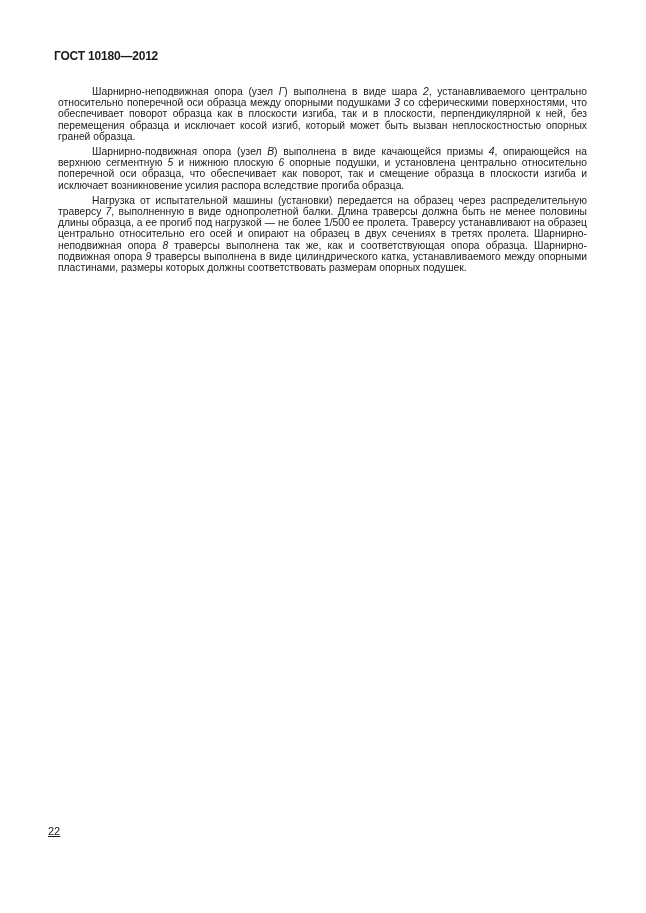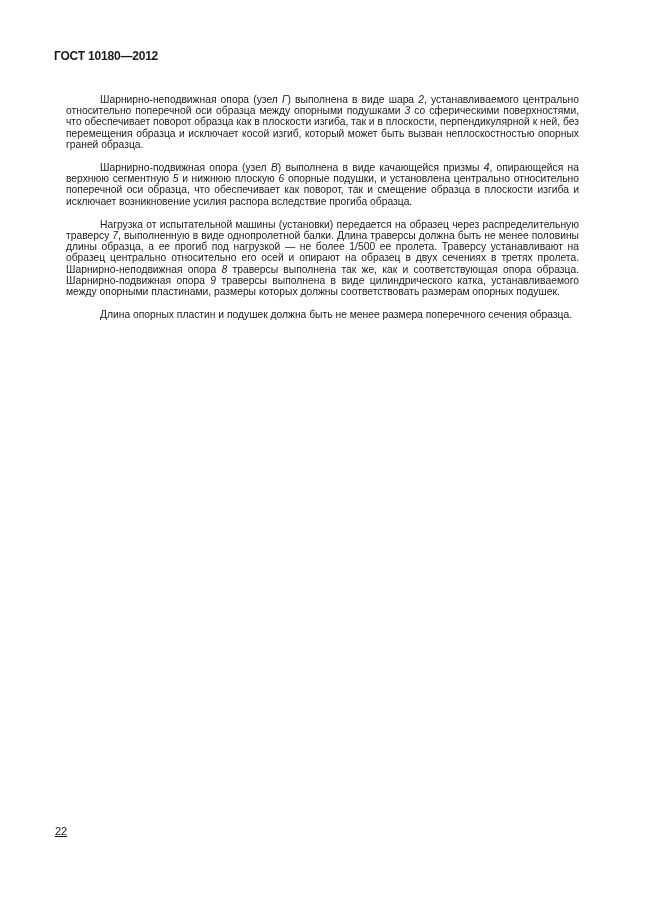"Шарнирно-неподвижная опора (узел Г)" .body-text p { margin: 12px -> 4px }
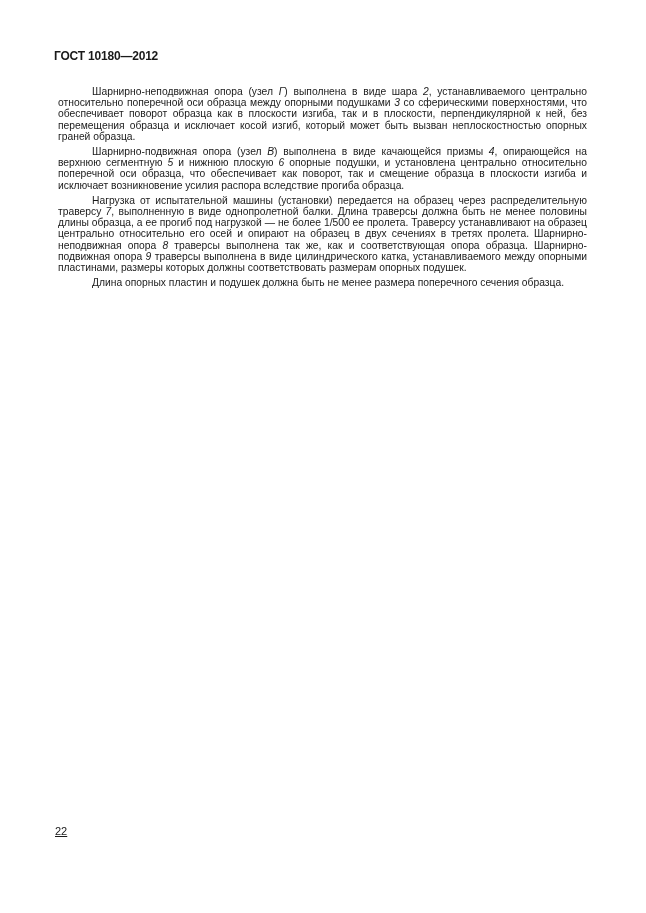"Длина опорных пластин и подушек" p { html: <p><span>Длина опорных пластин и подушек должна быть не менее размера поперечного сечения образца.</span></p> -> none }
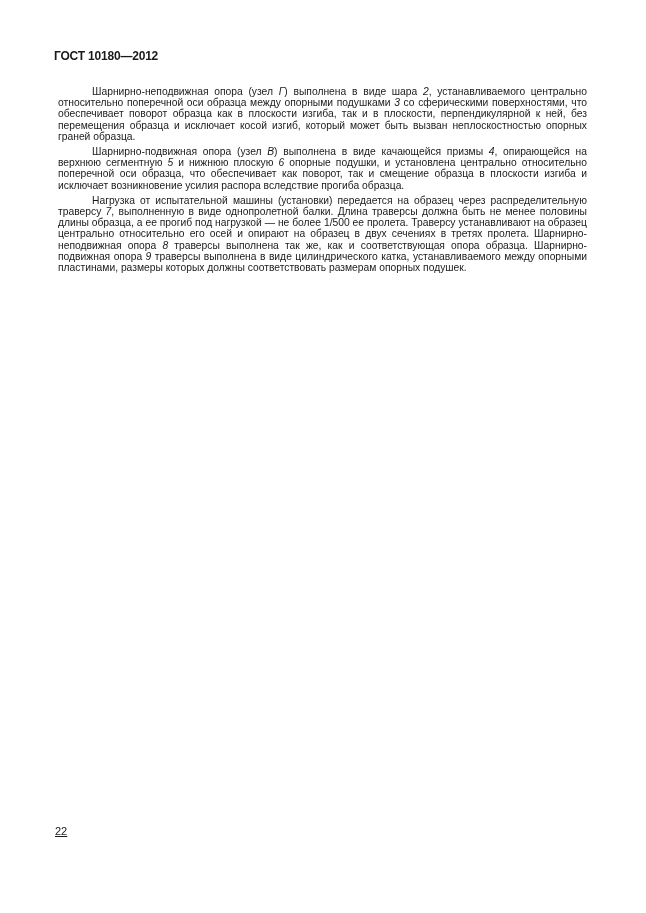"22" .page-number { left: 55px -> 48px }
